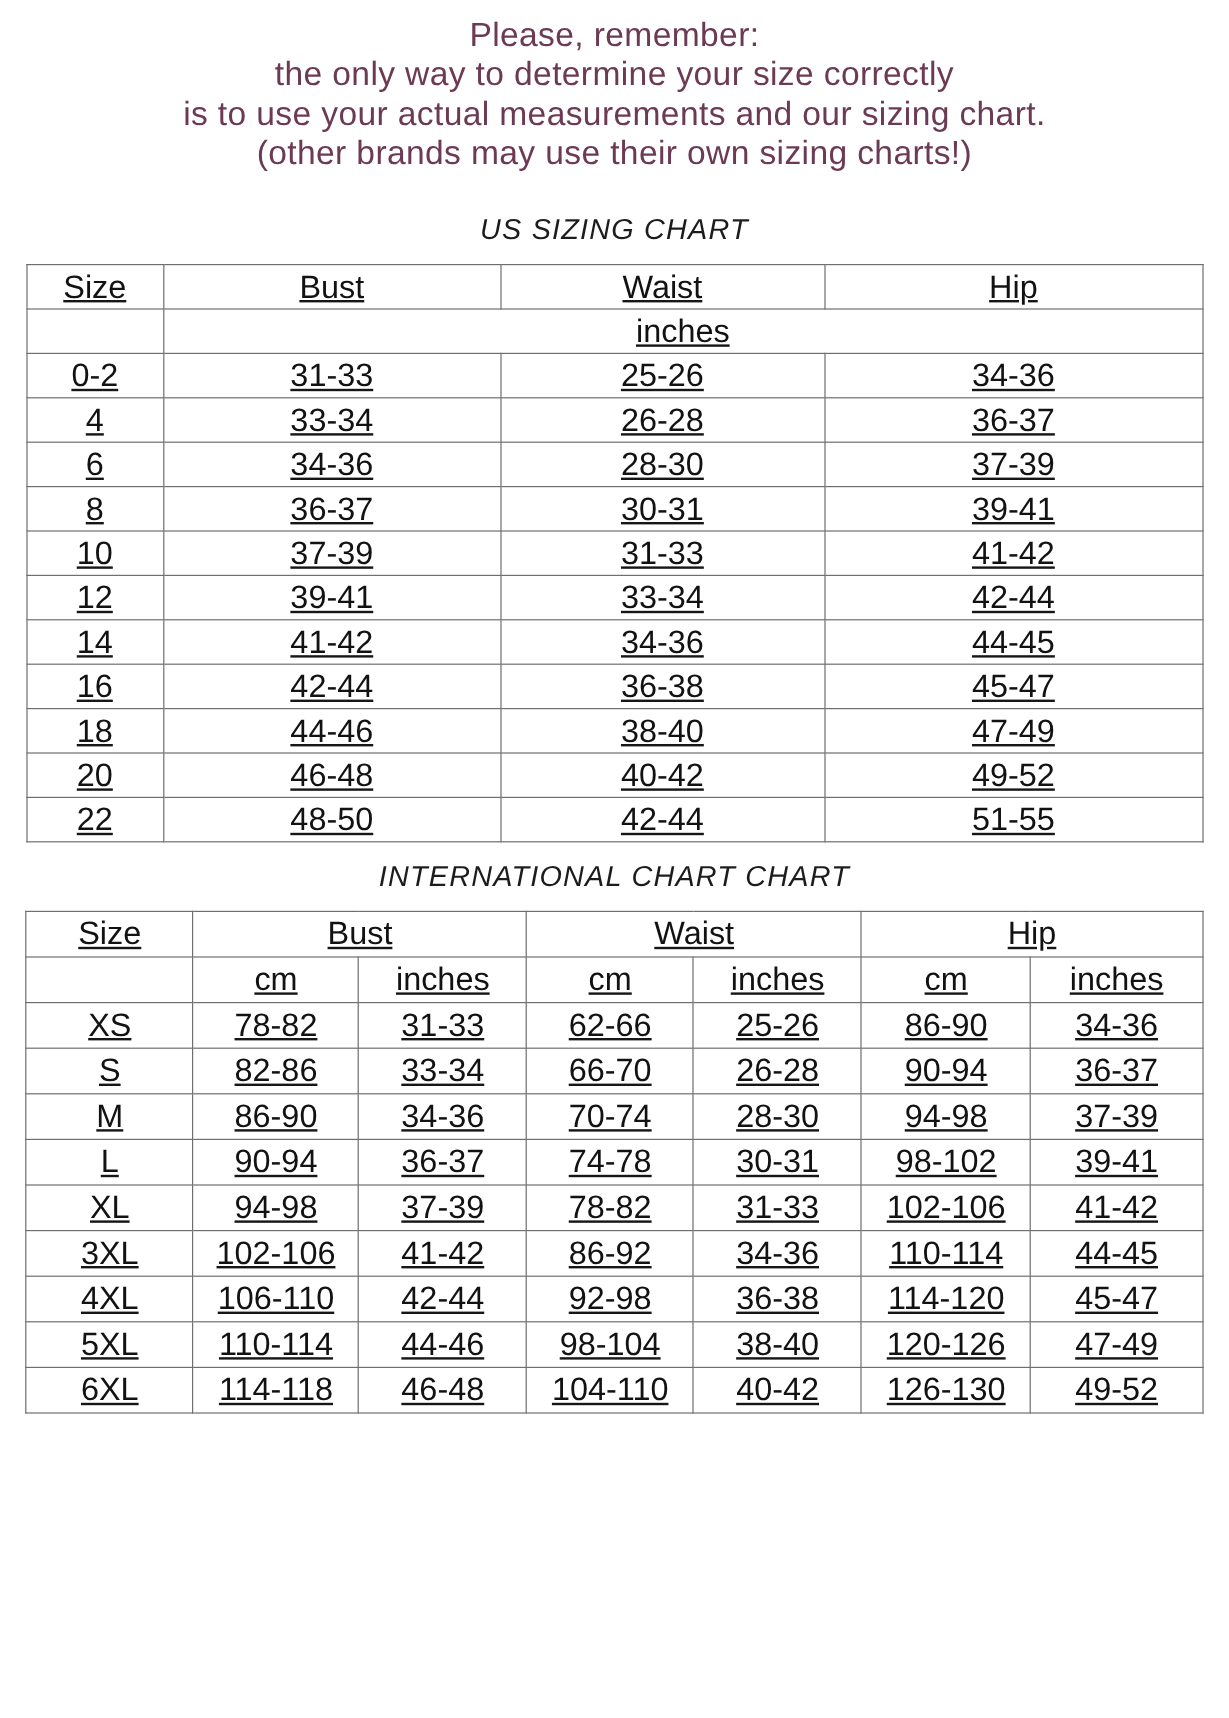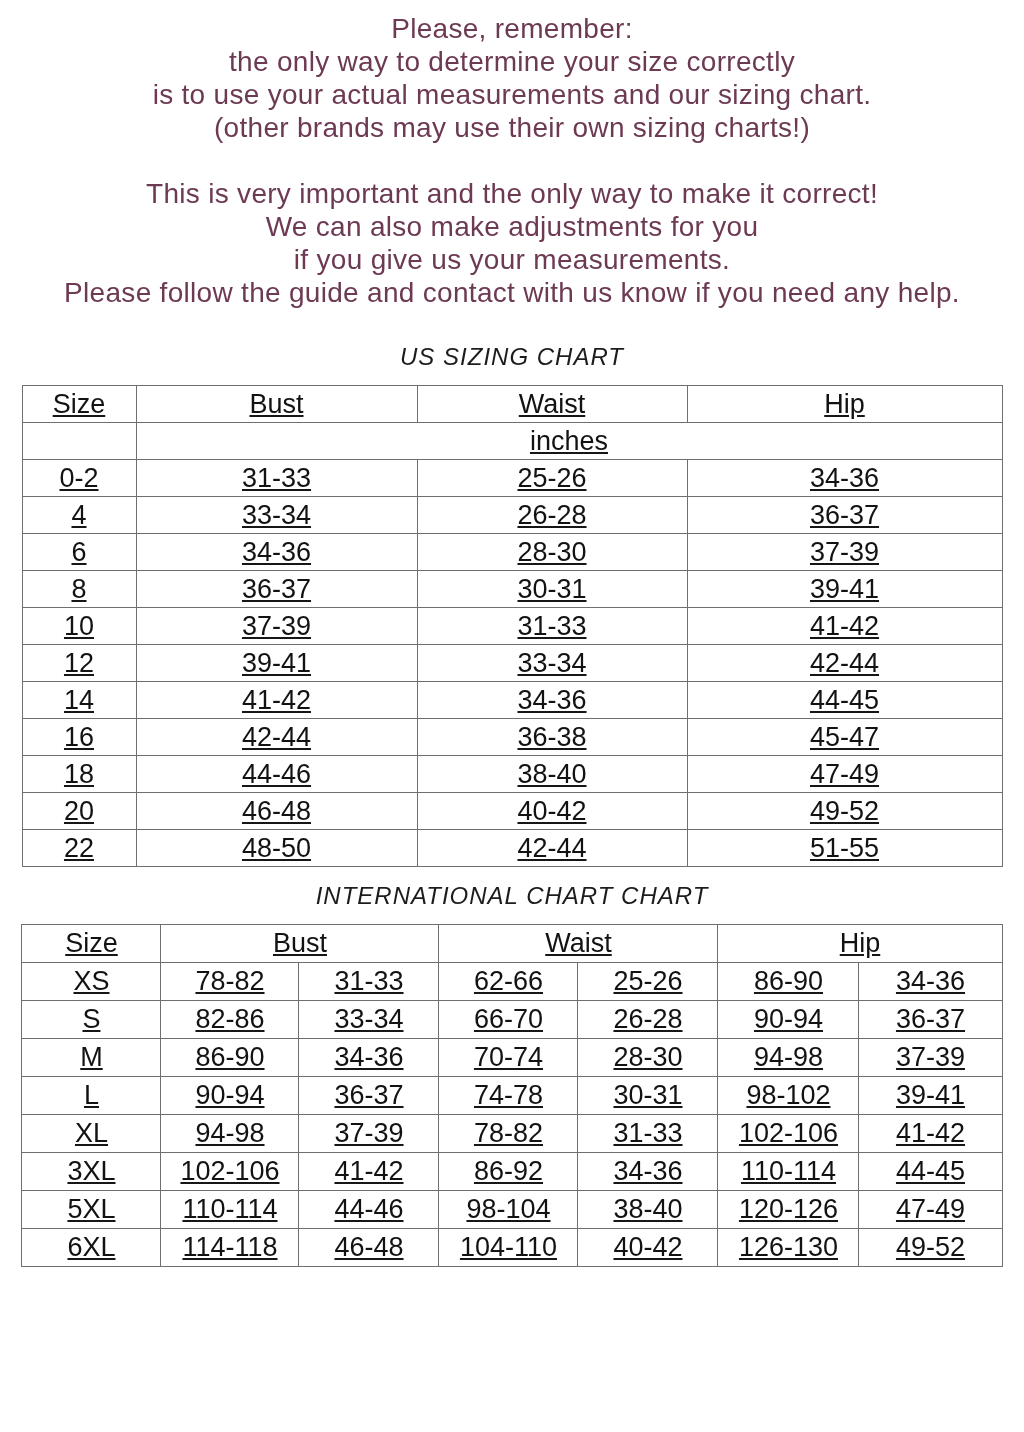"This is very important and" div.intro { html: <div> <div>This is very important and the only way to make it correct!</div> <div>We can also make adjustments for you</div> <div>if you give us your measurements.</div> <div>Please follow the guide and contact with us know if you need any help.</div> </div> -> none }
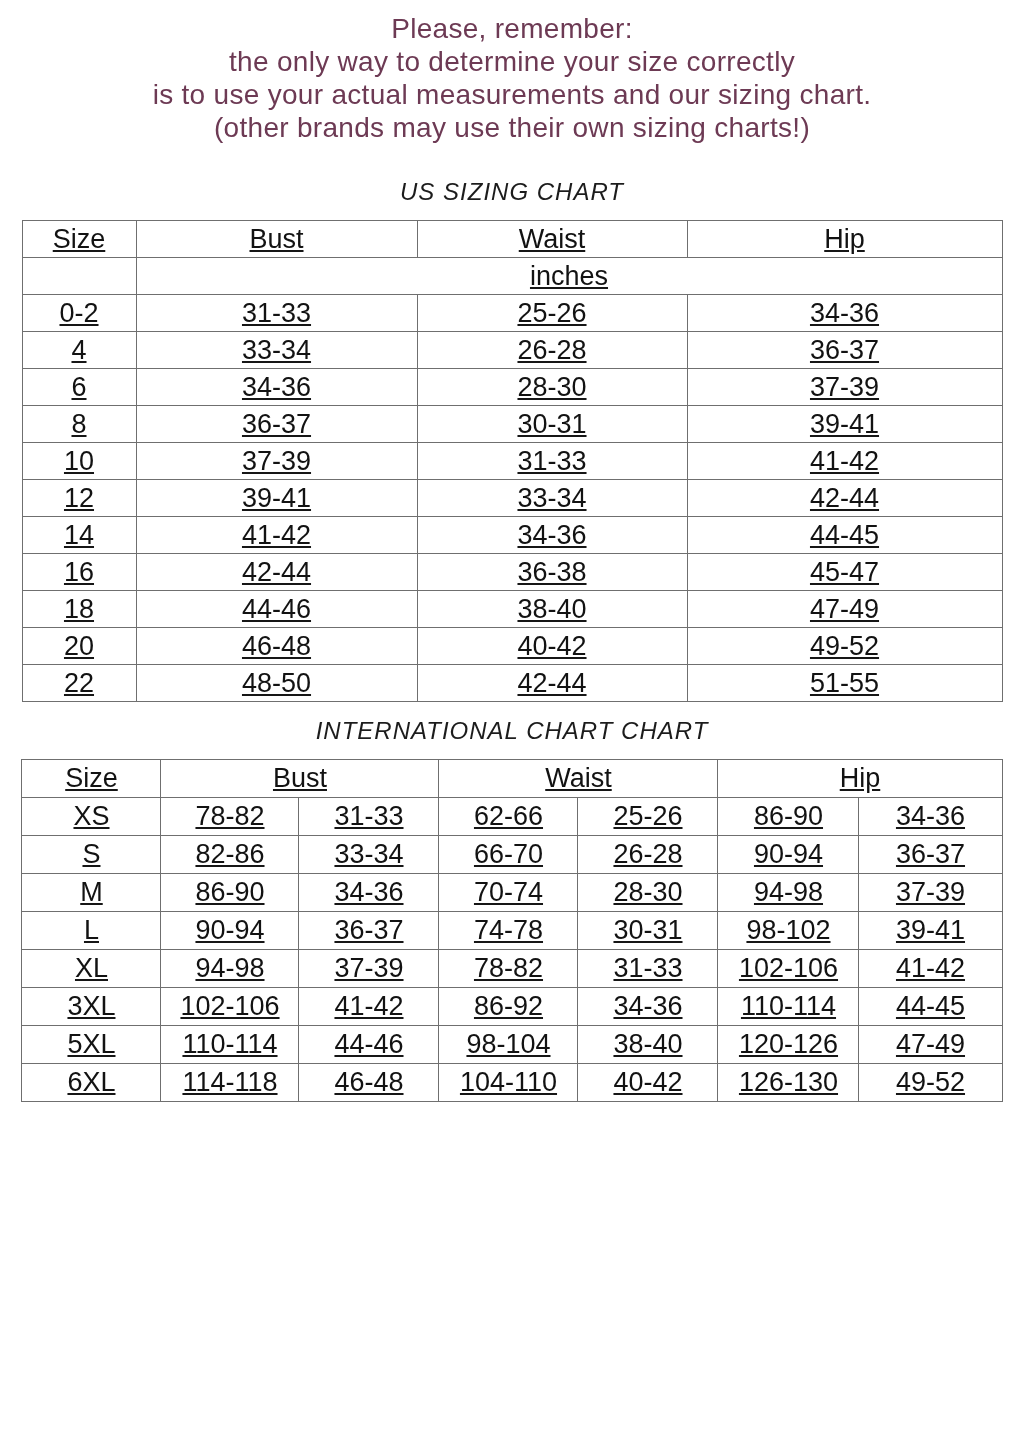"cm" tr { html: none -> <tr> <td></td> <td>cm</td> <td>inches</td> <td>cm</td> <td>inches</td> <td>cm</td> <td>inches</td> </tr> }
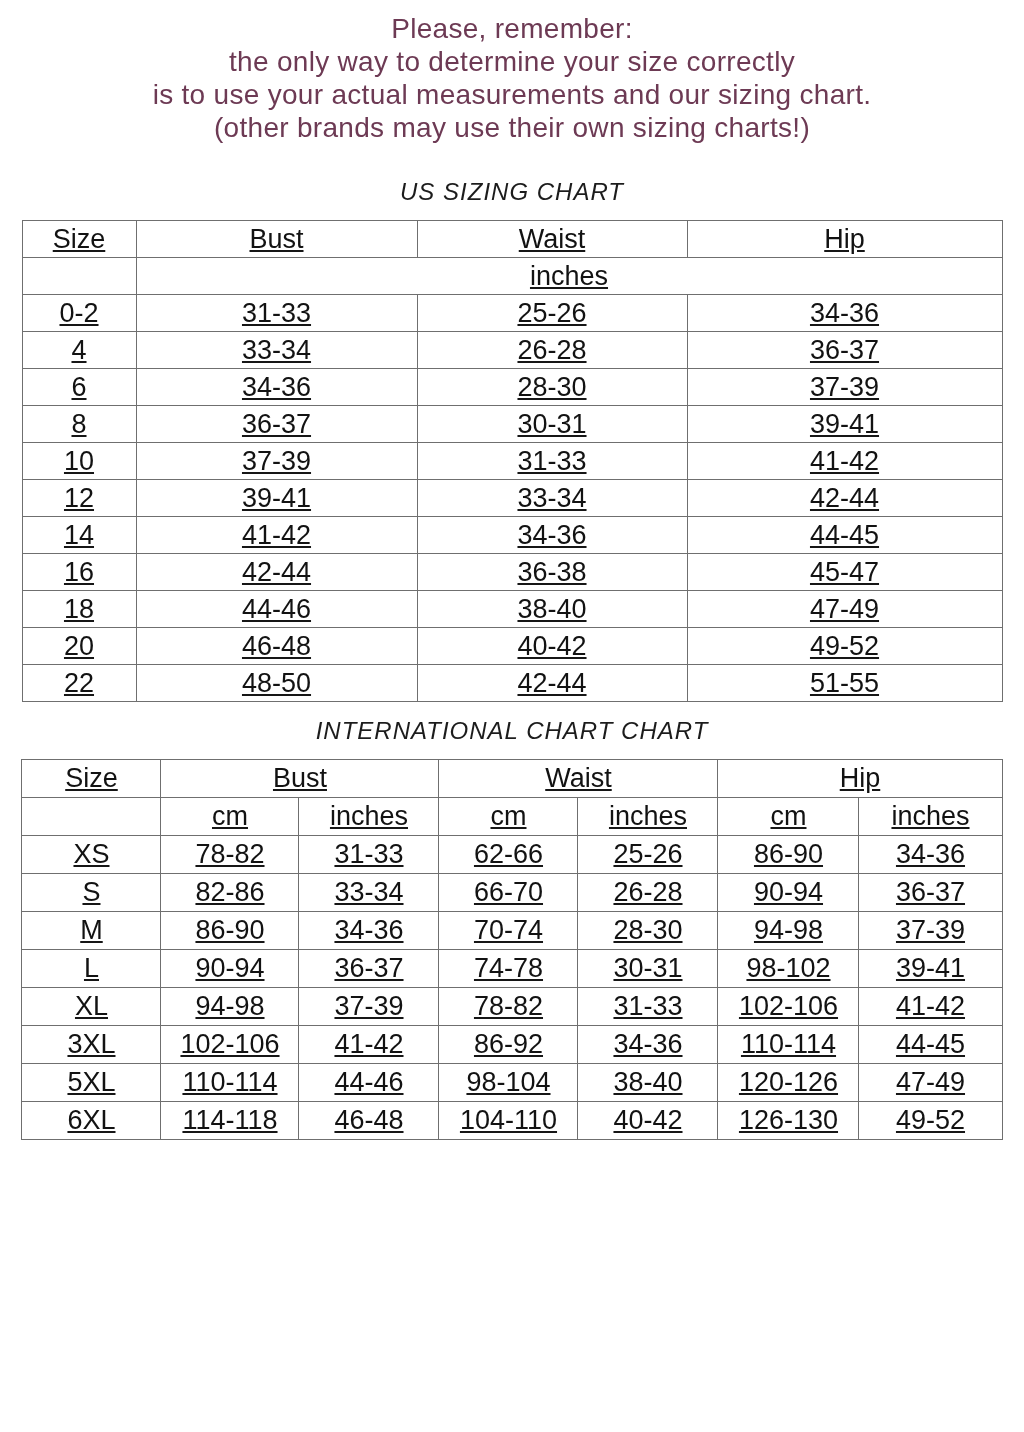"4XL" tr { html: none -> <tr> <td>4XL</td> <td>106-110</td> <td>42-44</td> <td>92-98</td> <td>36-38</td> <td>114-120</td> <td>45-47</td> </tr> }
